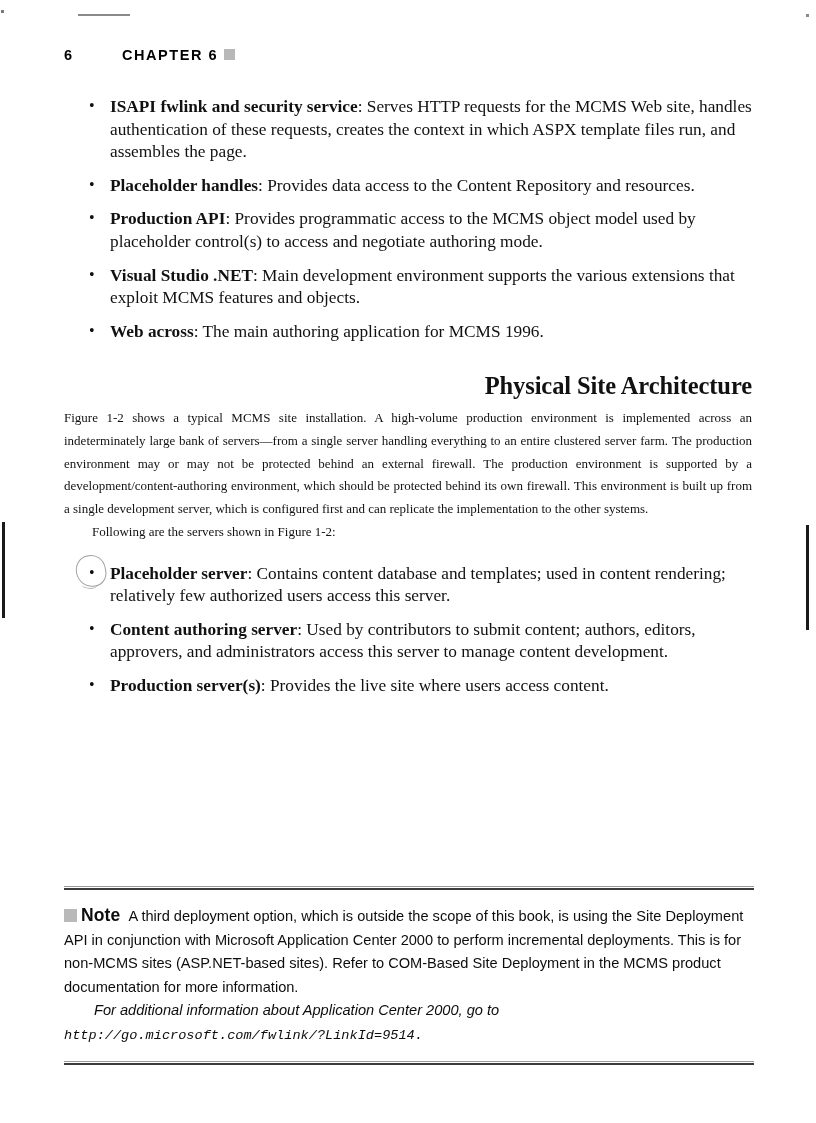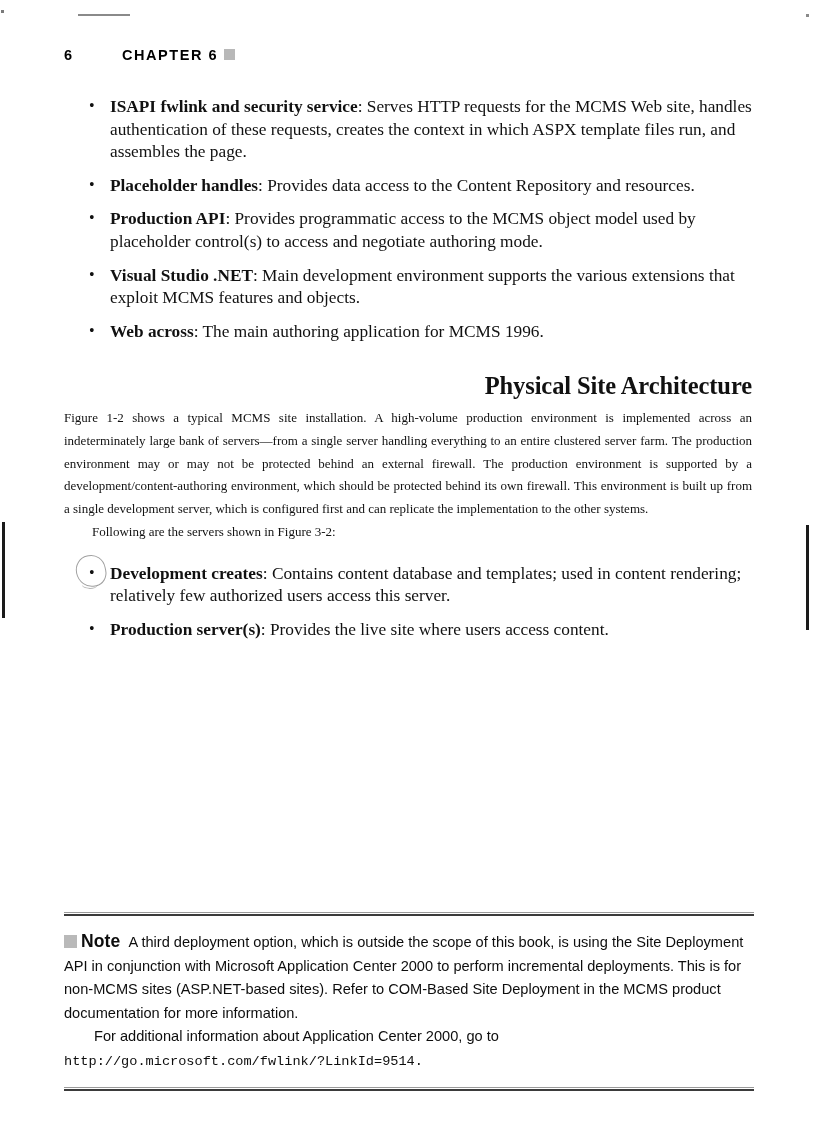"Following are the servers shown" p.body-para { text: 3-2 -> 1-2 }
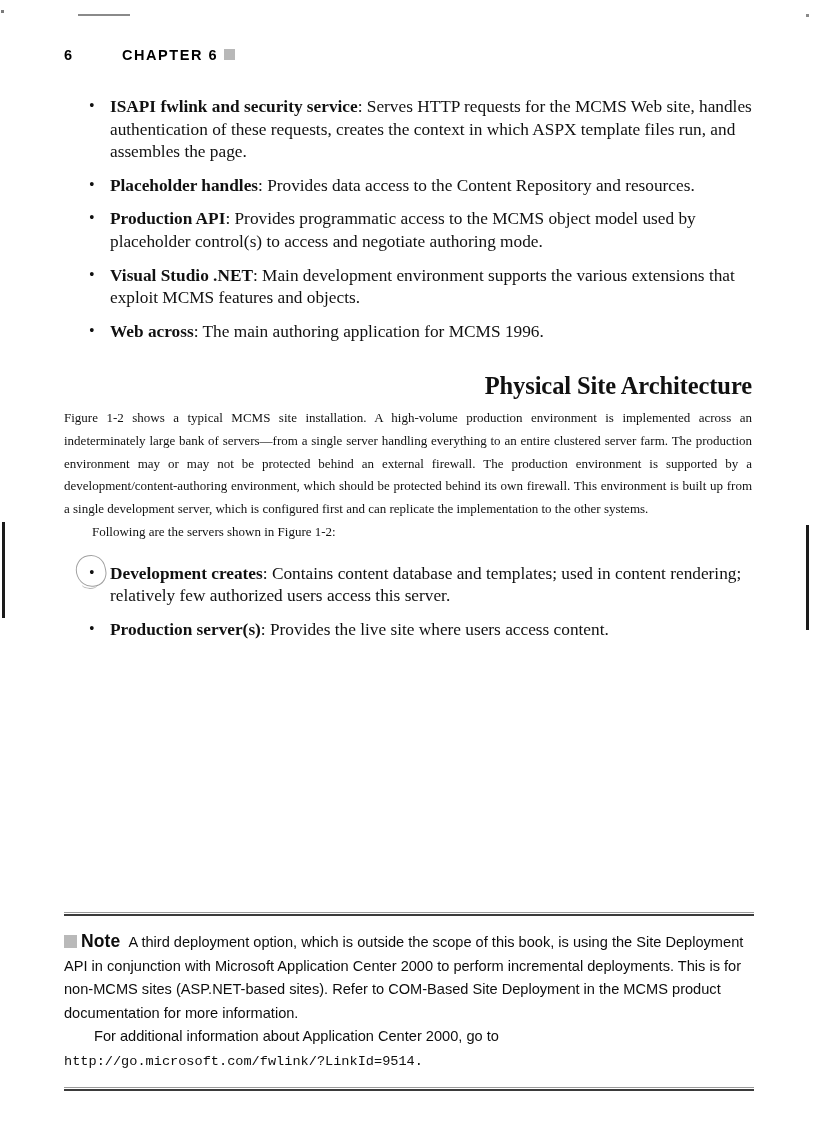"Development creates" span.term { text: Development creates -> Placeholder server }
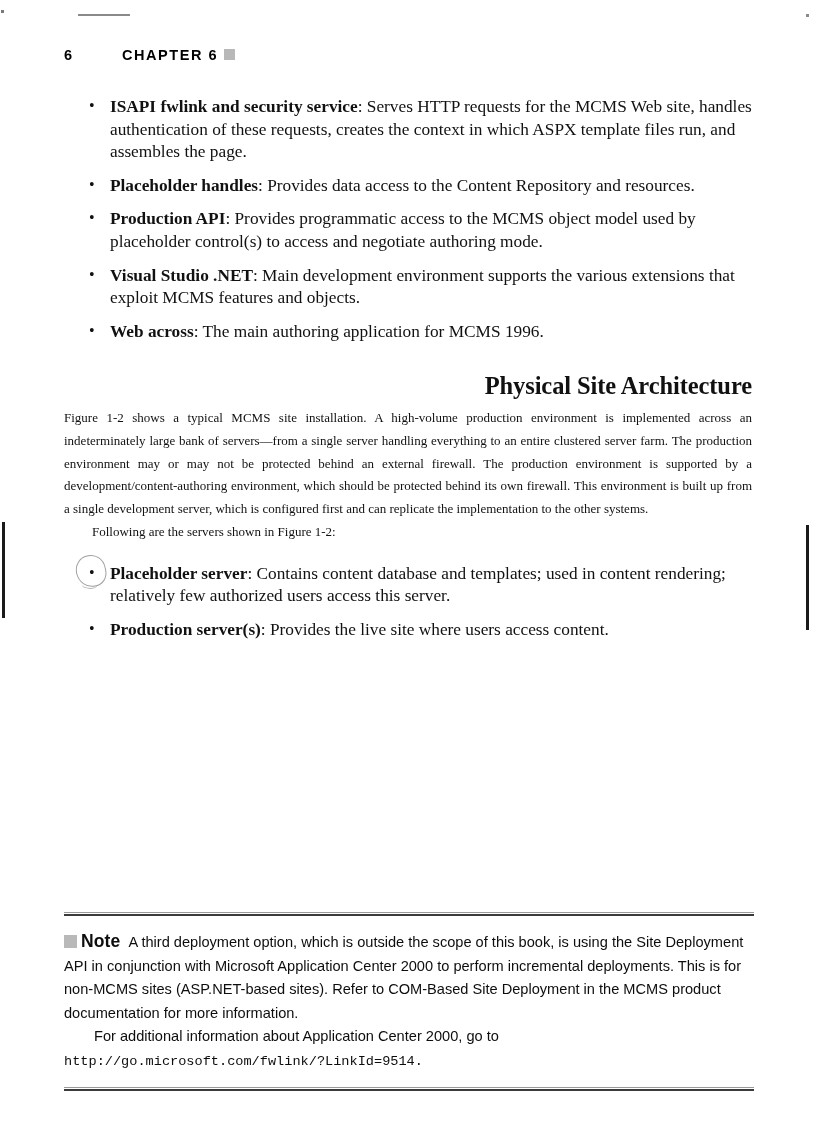"Content authoring server: Used by" li { html: none -> <li><span>Content authoring server</span><span>: Used by contributors to submit content; authors, editors, approvers, and administrators access this server to manage content development.</span></li> }
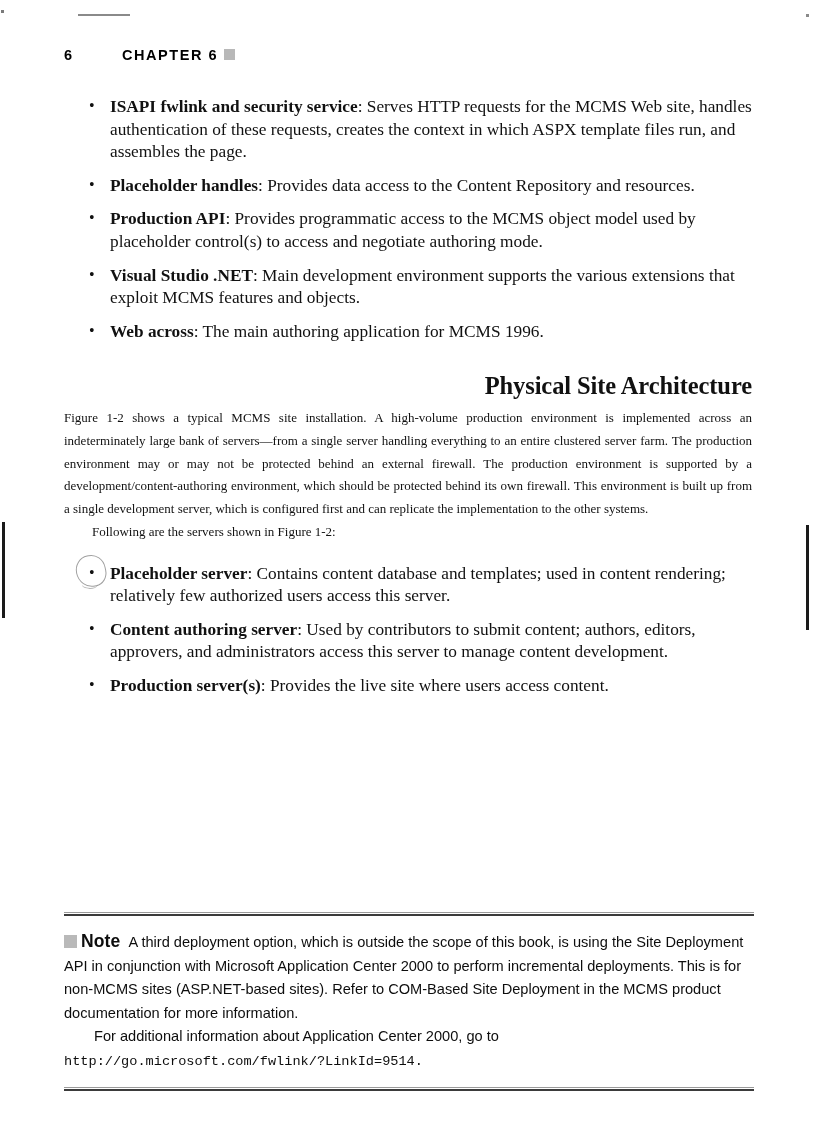"Note A third deployment option," .note-box { top: 912px -> 886px }
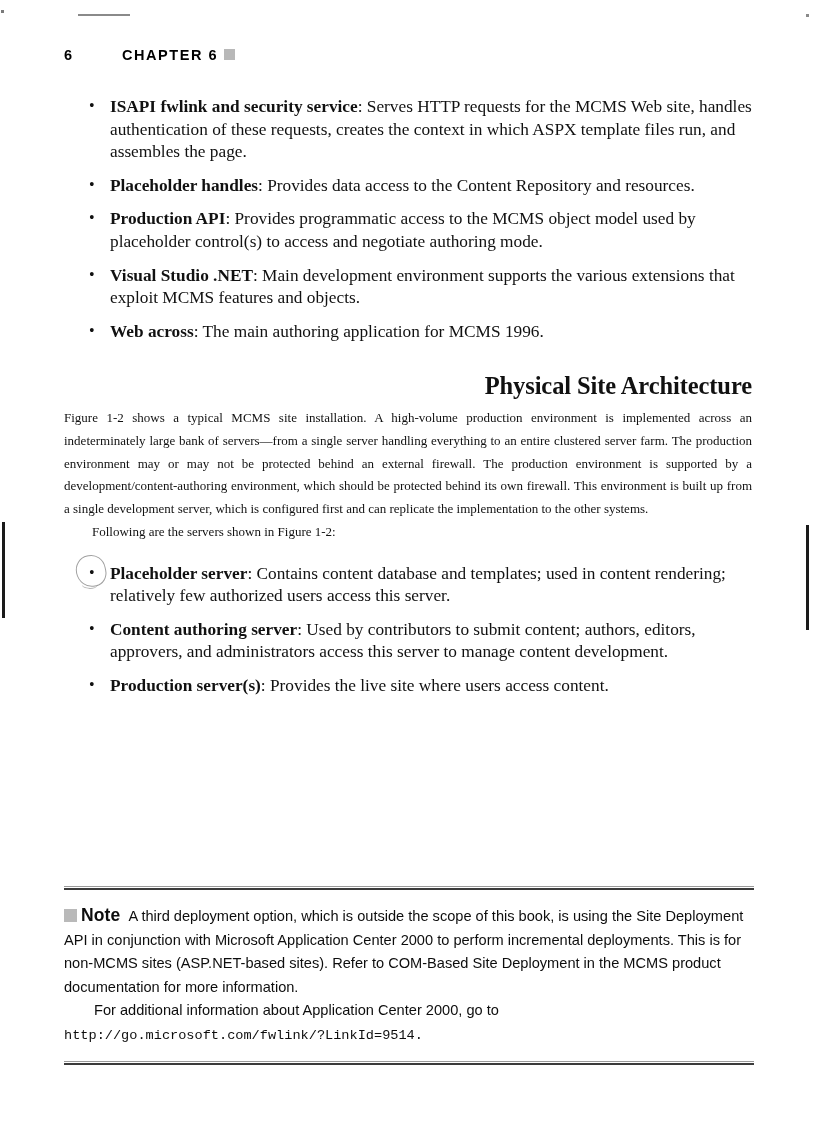"For additional information about" .note-para2 { font-style: none -> italic }
